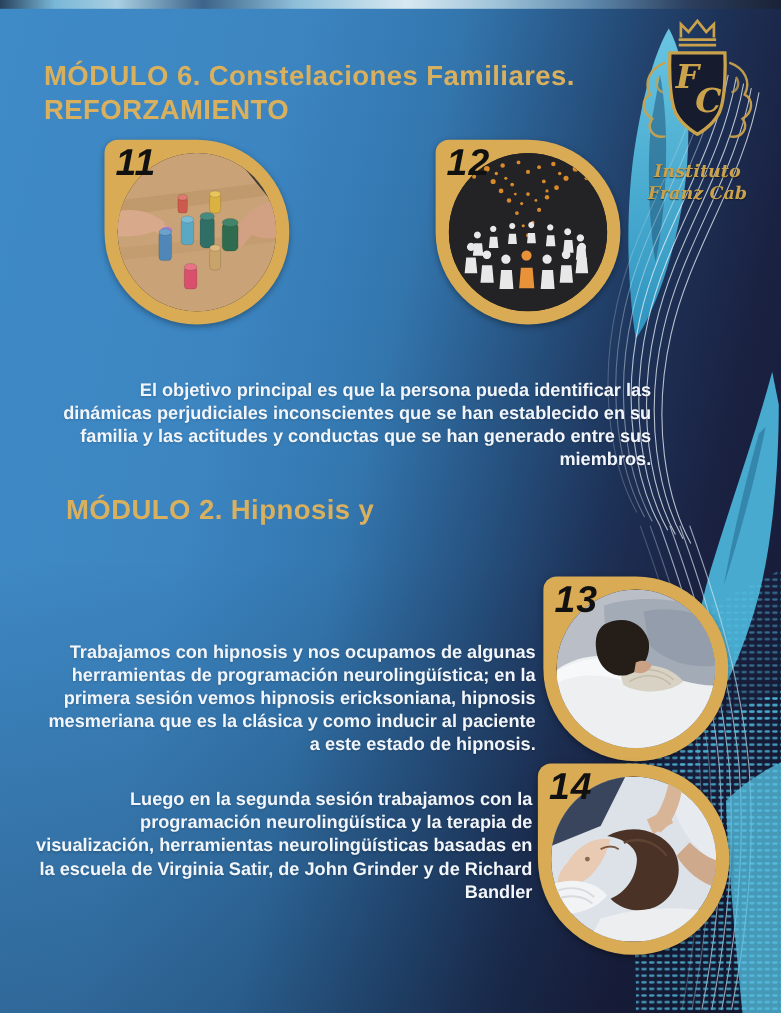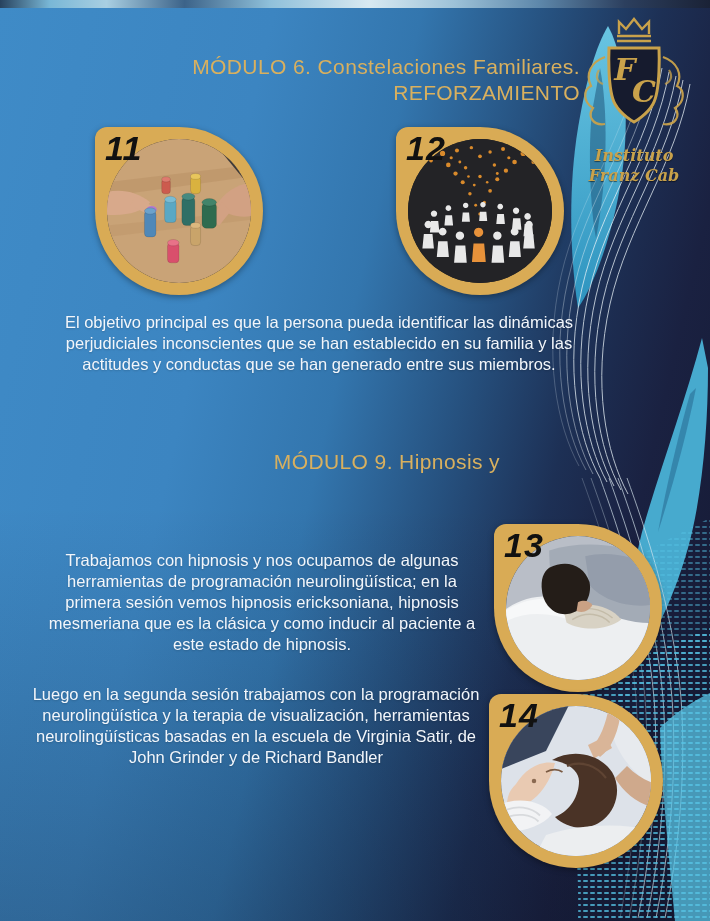"MÓDULO 6. Constelaciones Familiares." .gold-heading { font-size: 21px -> 25px; font-weight: 400 -> 700; text-align: right -> left }
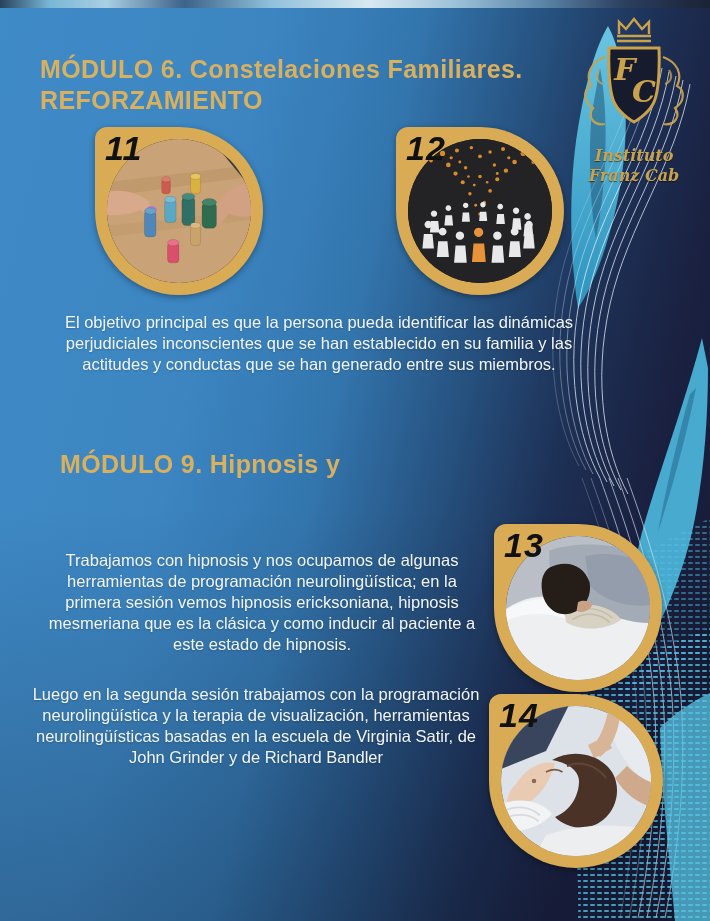"El objetivo principal es que" .body-par { font-weight: 400 -> 700; margin-top: none -> 33px; text-align: center -> right }
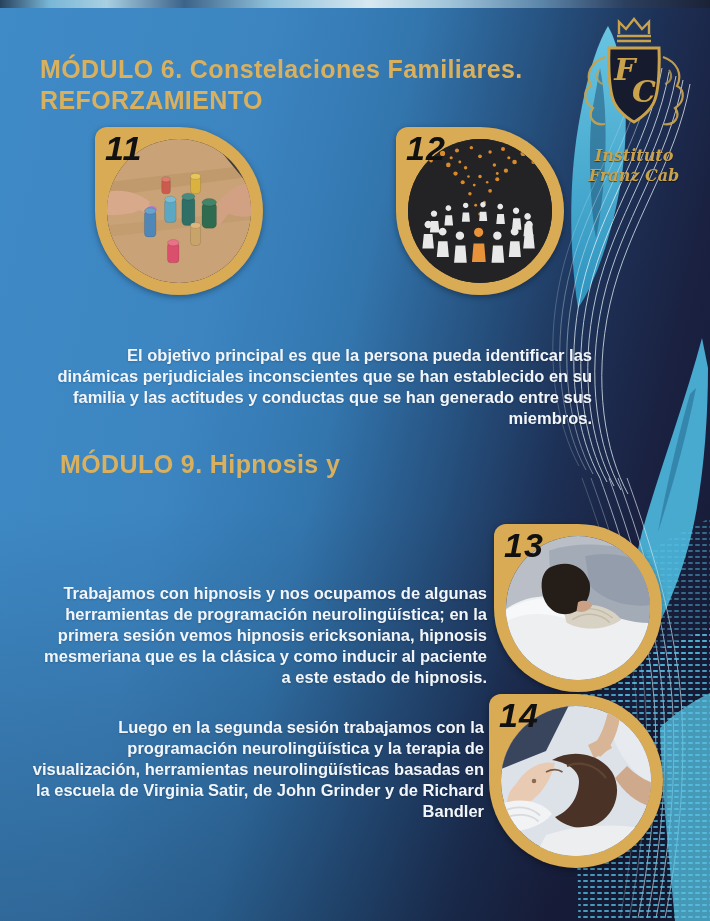"MÓDULO 9. Hipnosis y" span { text: 9 -> 2 }
